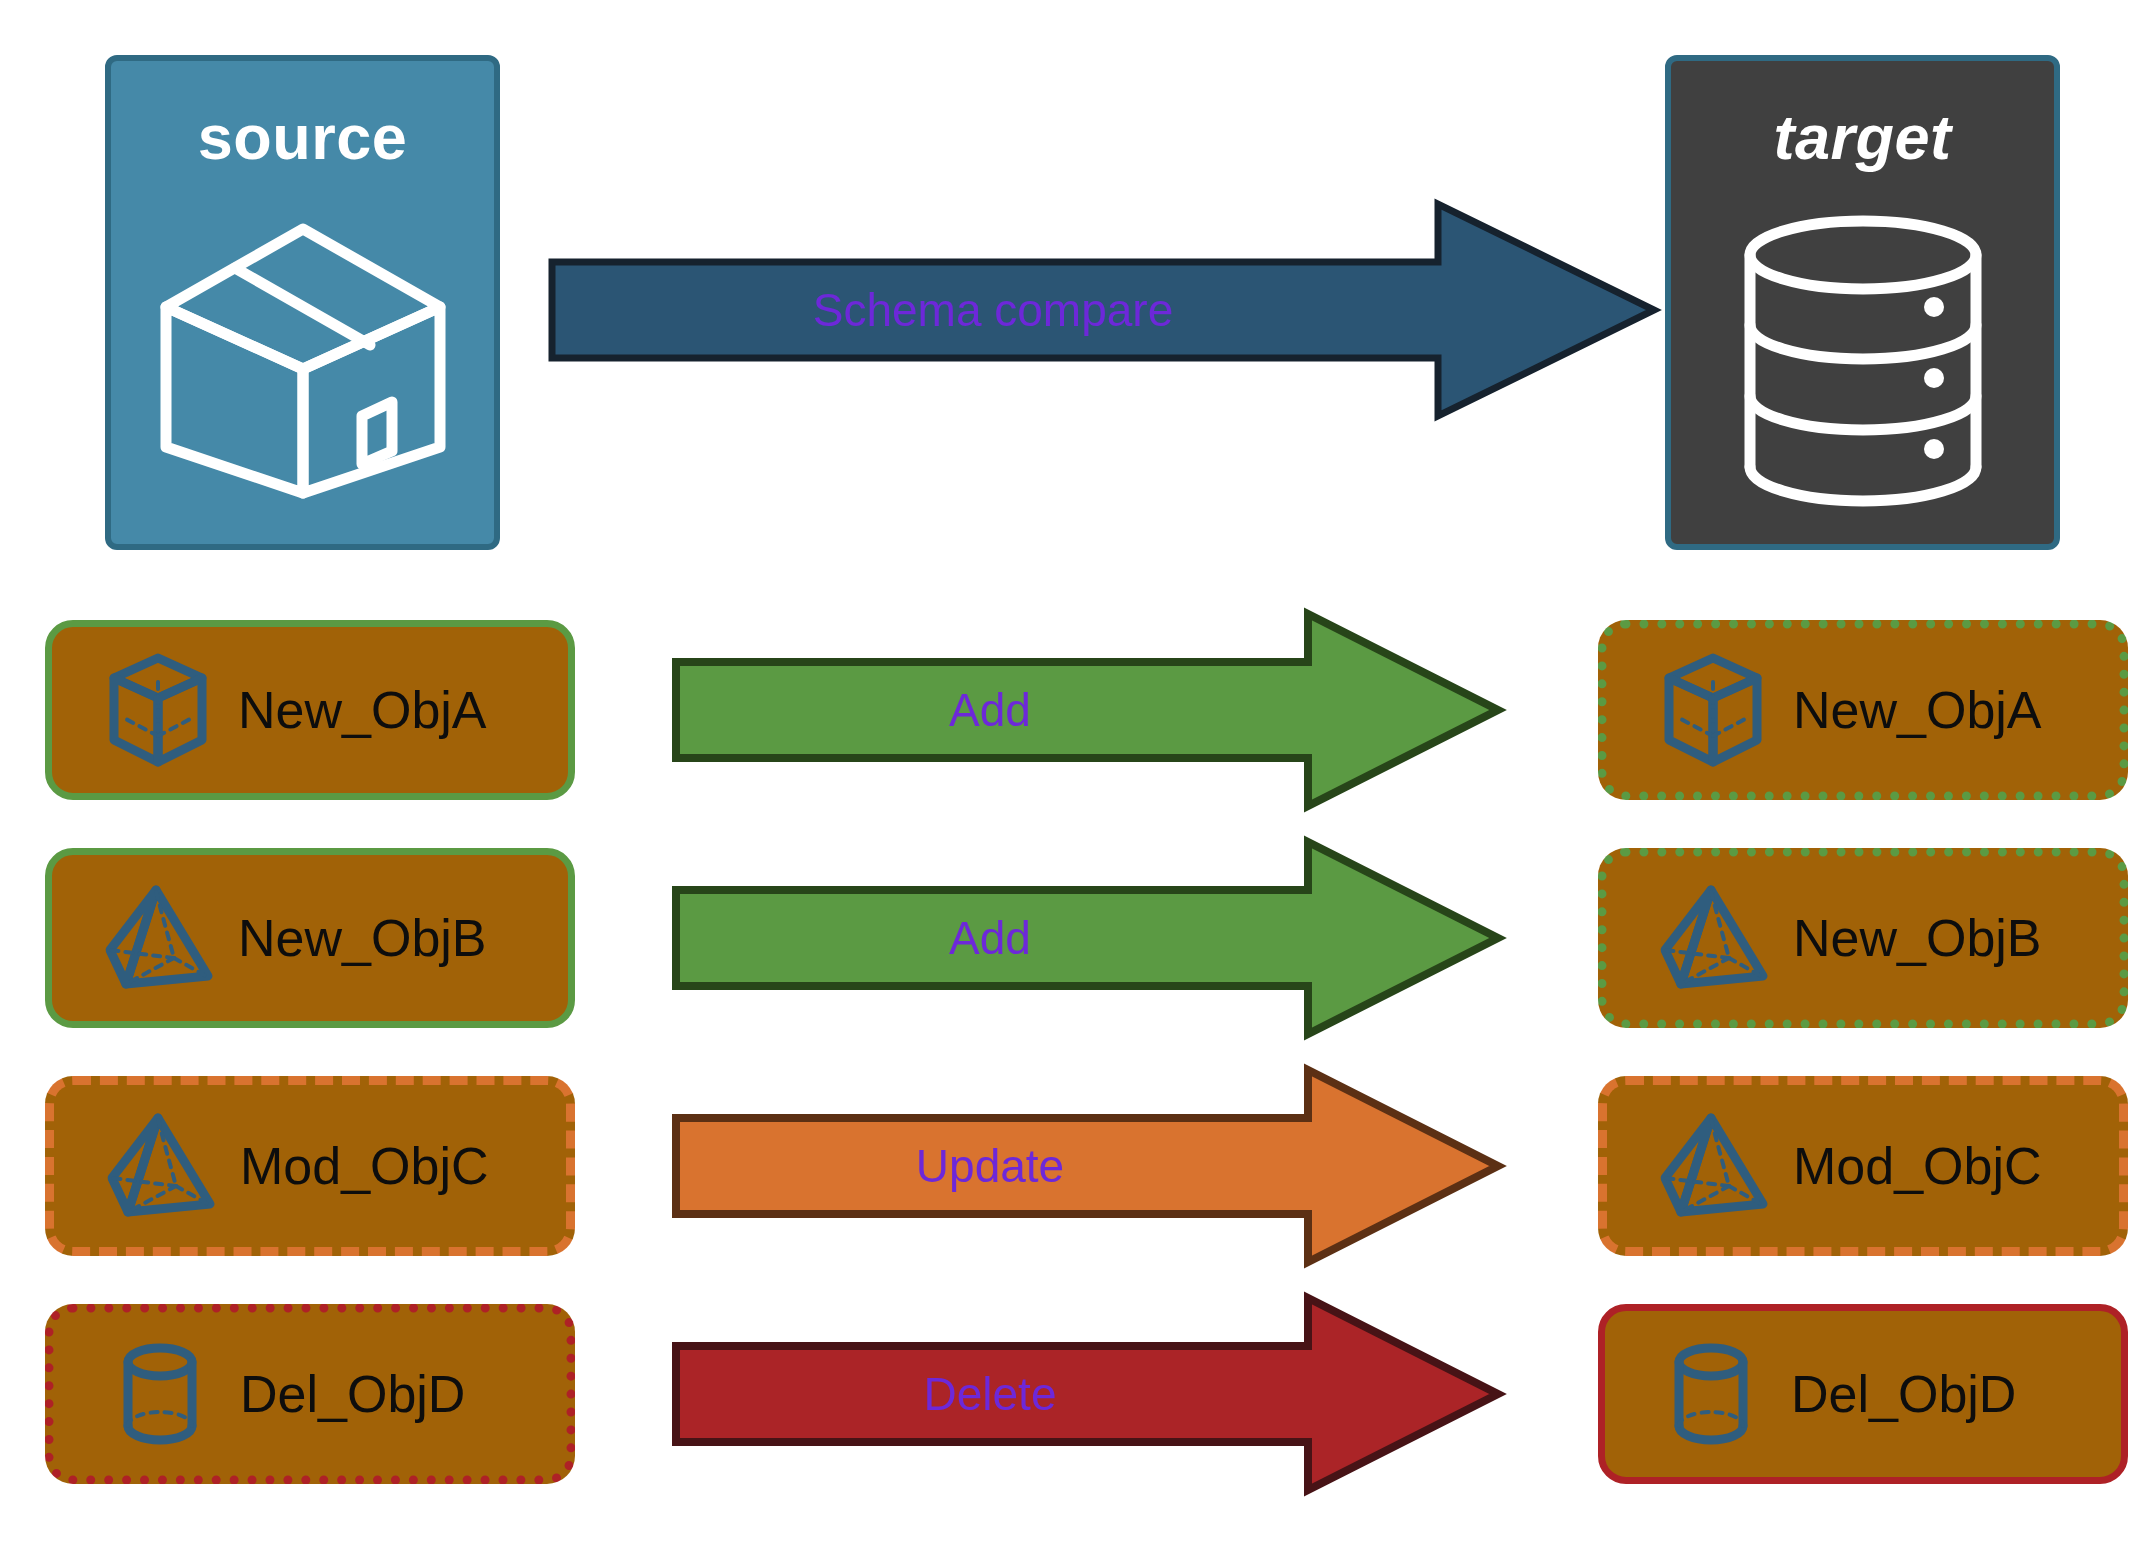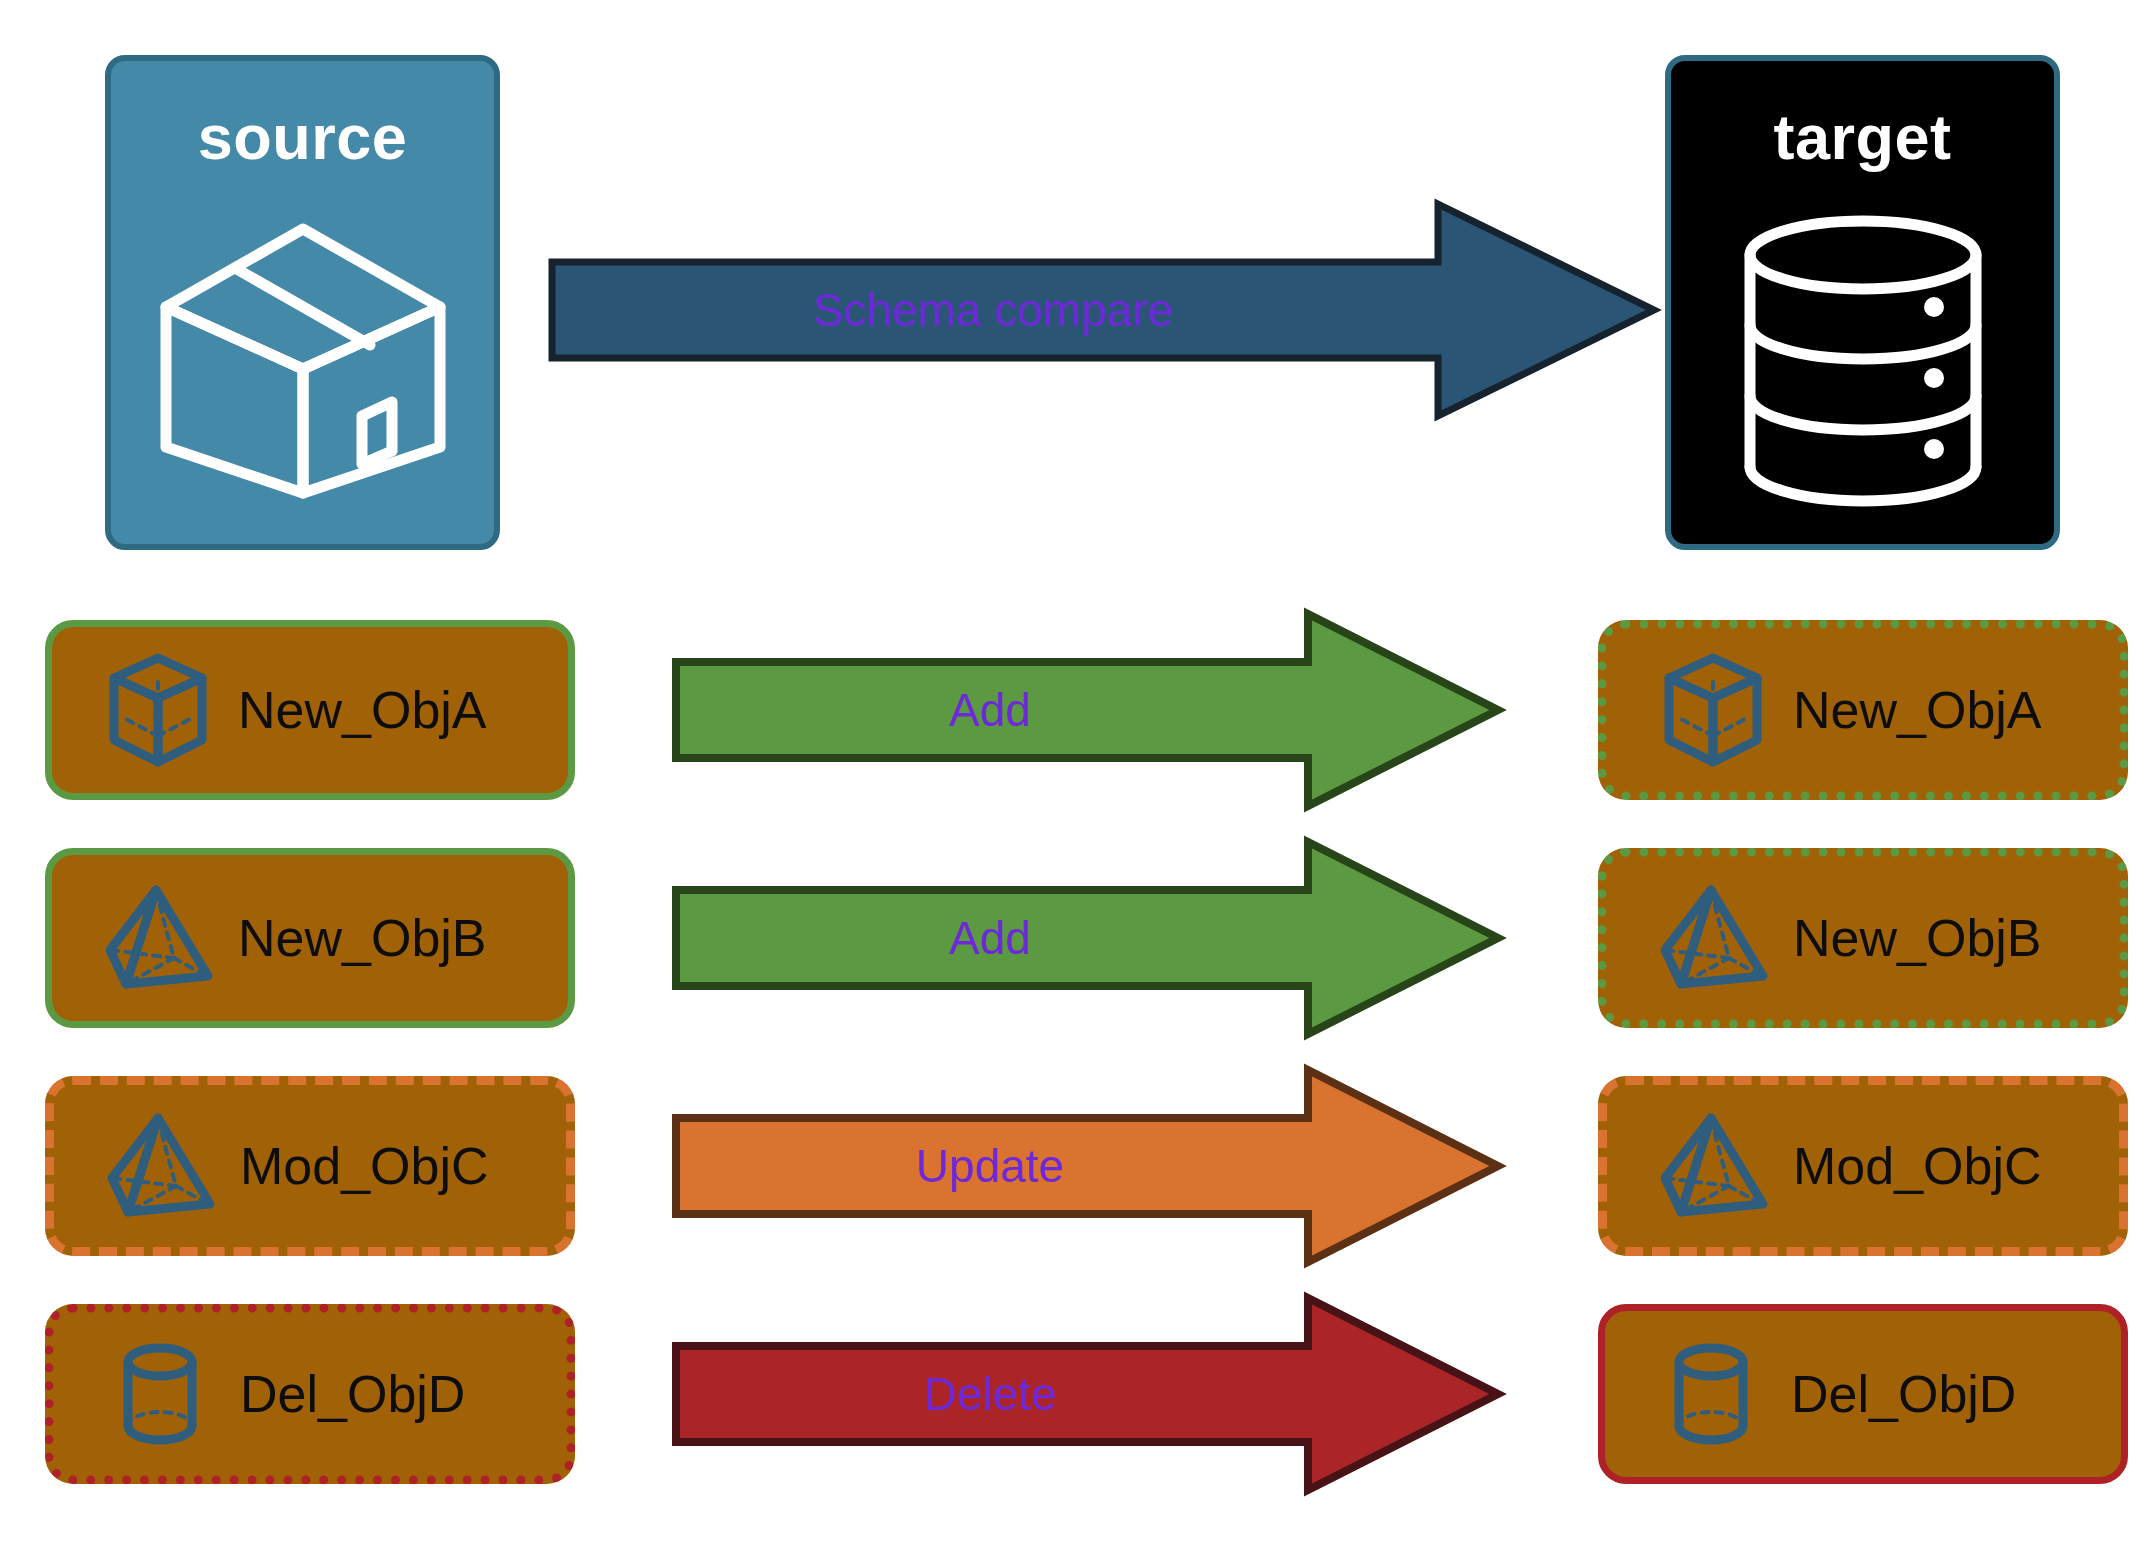"source" .panel { border-radius: 20px -> 12px }
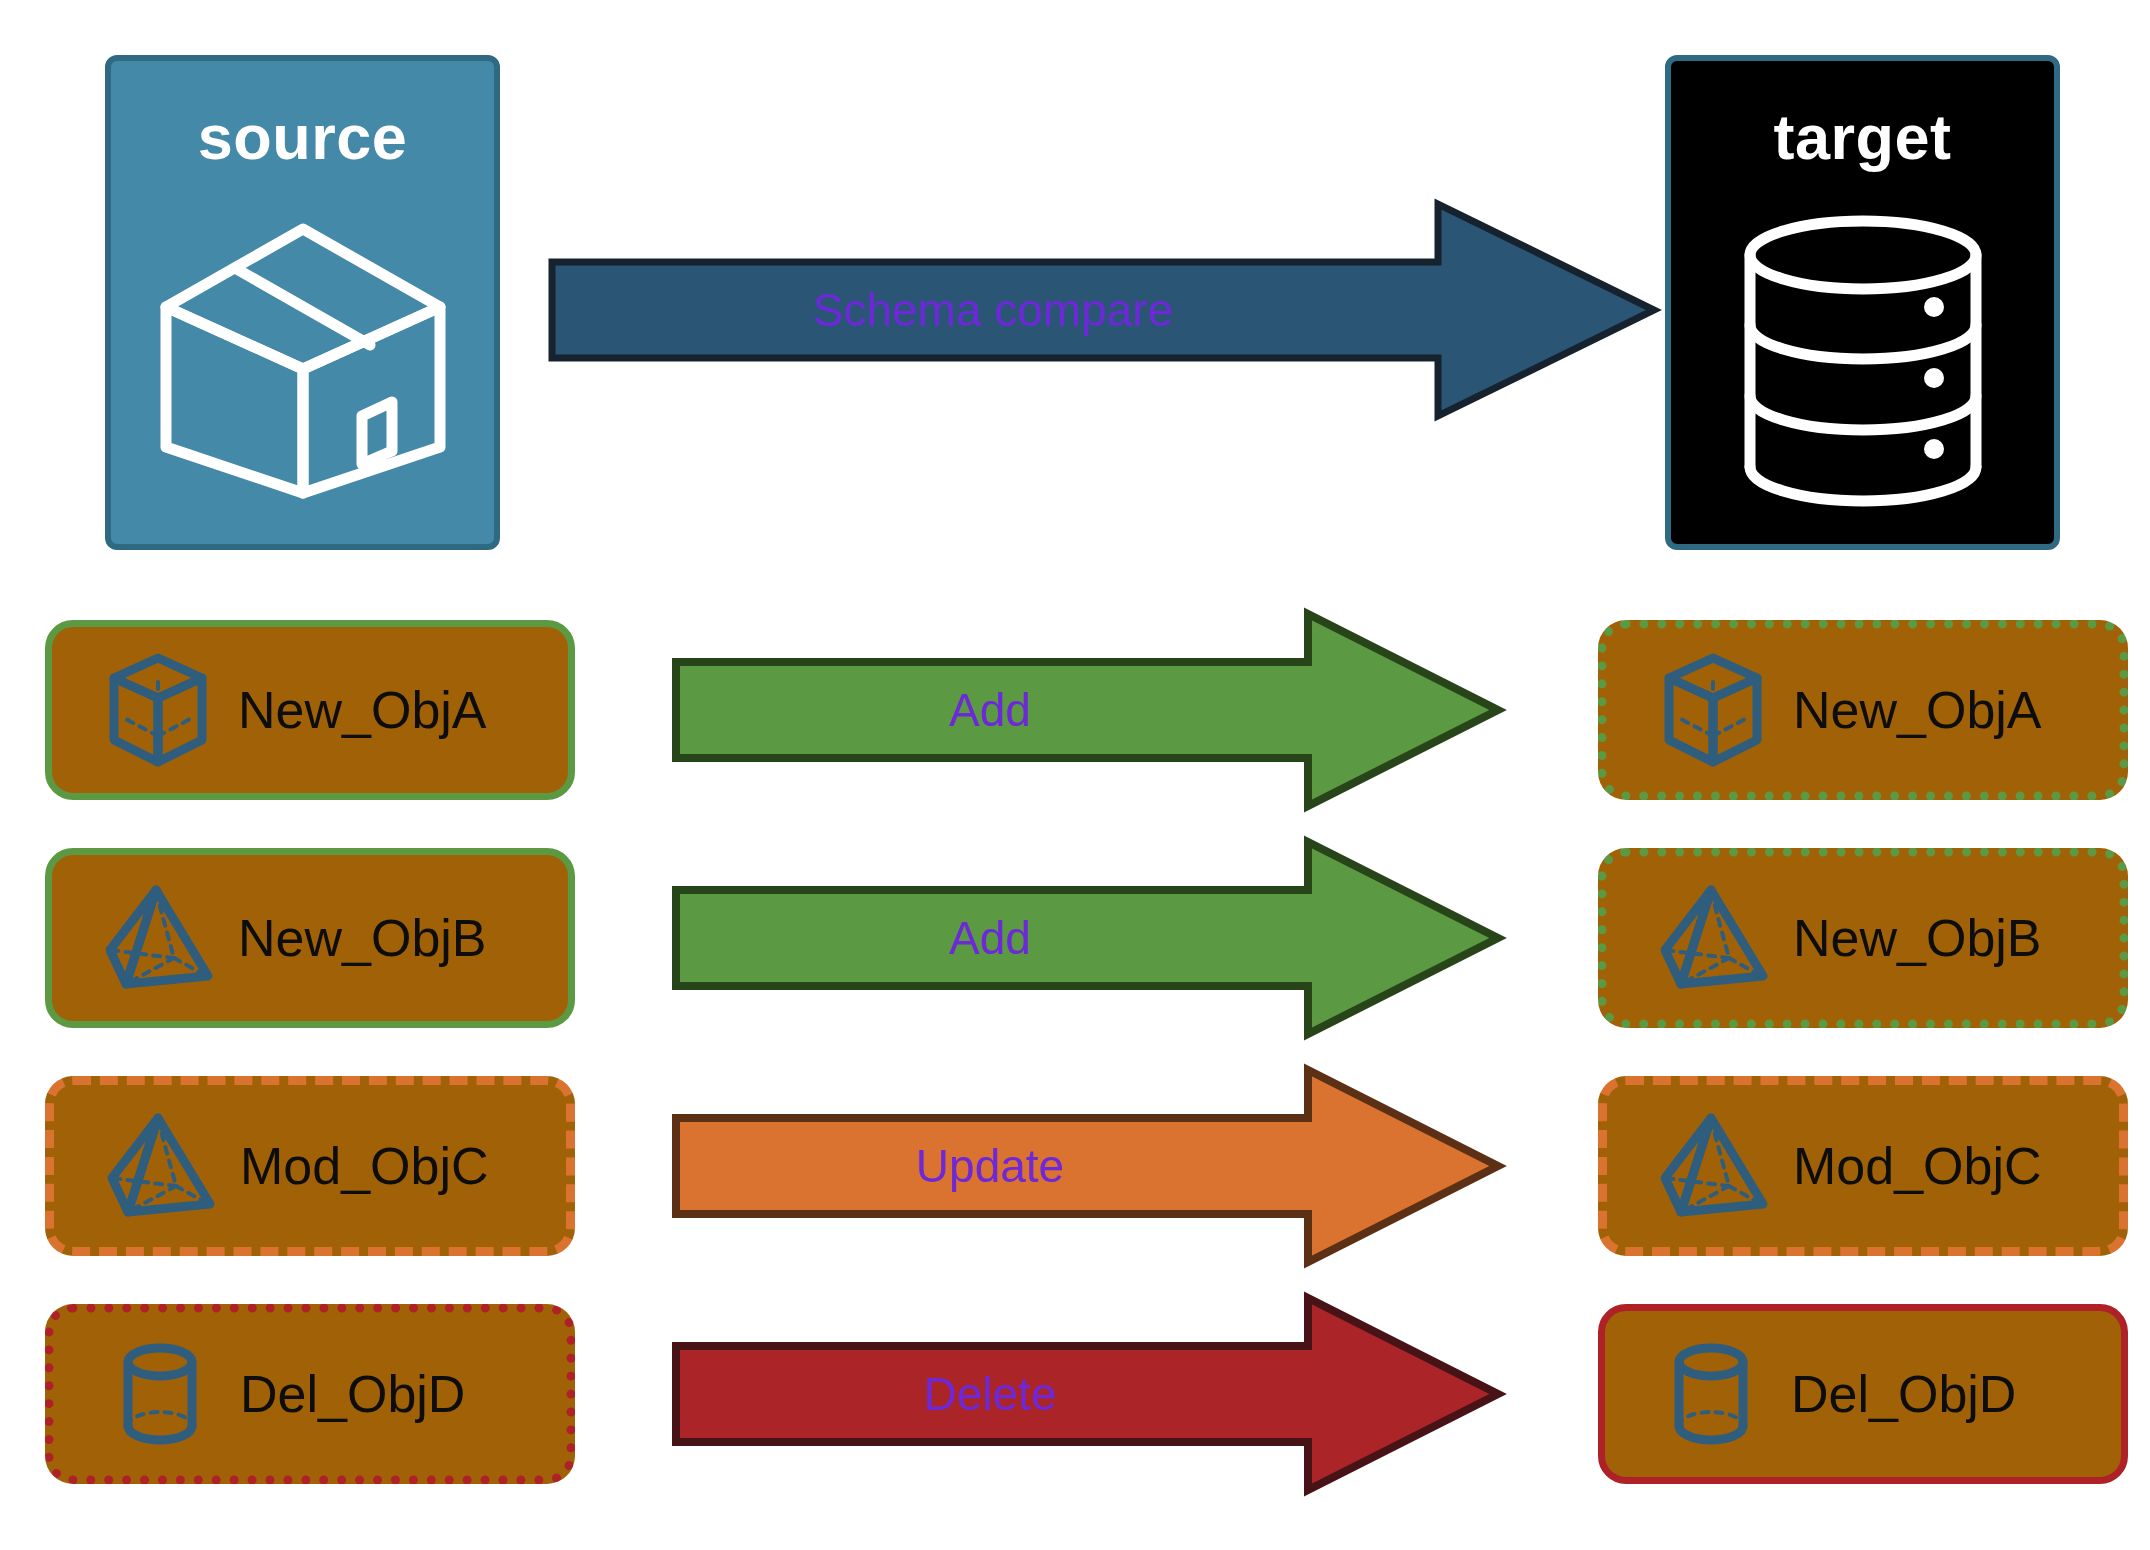"target" div.panel { background: #000000 -> #404040; font-style: none -> italic }
